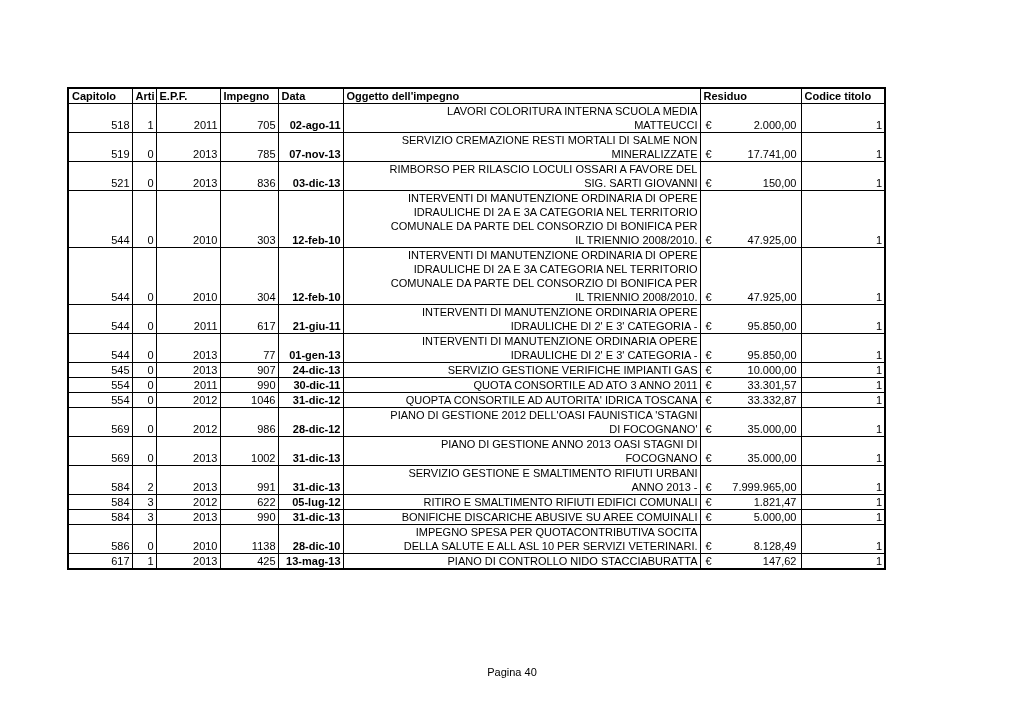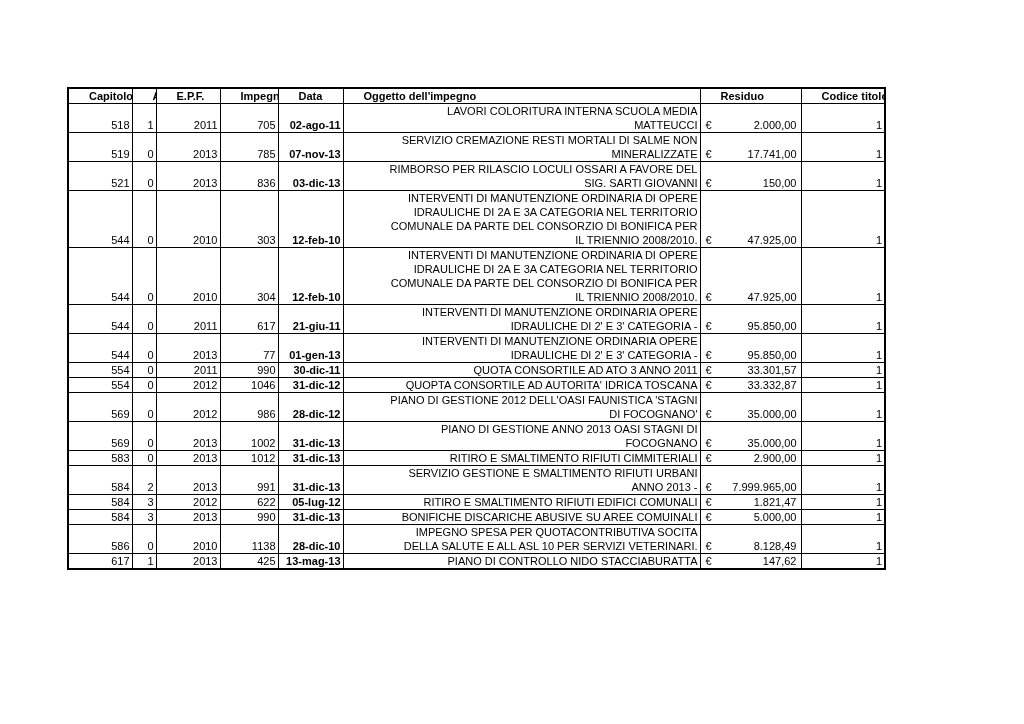"Capitolo" table.impegni th { padding-left: 20px -> 3px }
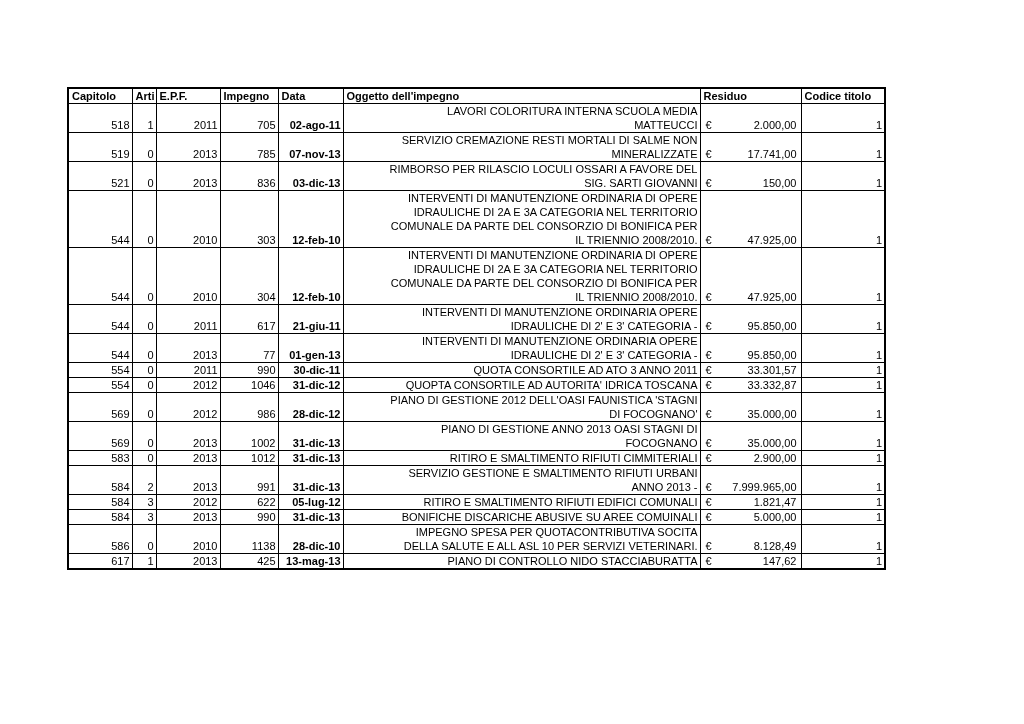"545" tr { html: none -> <tr> <td>545</td> <td>0</td> <td>2013</td> <td>907</td> <td>24-dic-13</td> <td>SERVIZIO GESTIONE VERIFICHE IMPIANTI GAS</td> <td> <div> <span>€</span> <span>10.000,00</span> </div> </td> <td>1</td> </tr> }
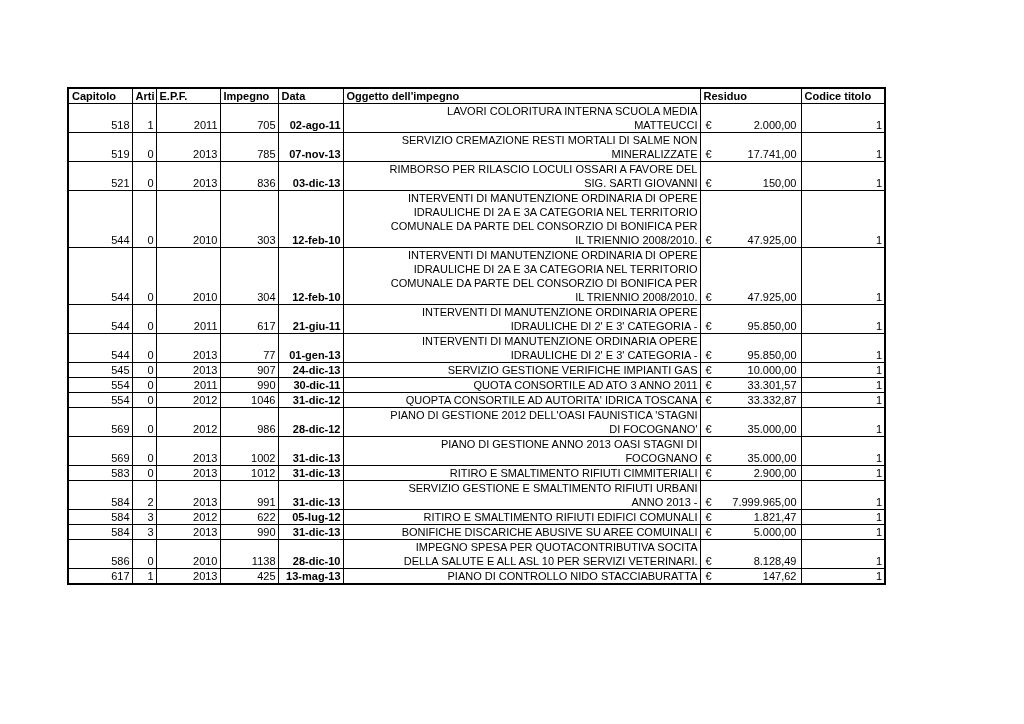"583" tr { html: <tr> <td>583</td> <td>0</td> <td>2013</td> <td>1012</td> <td>31-dic-13</td> <td>RITIRO E SMALTIMENTO RIFIUTI CIMMITERIALI</td> <td> <div> <span>€</span> <span>2.900,00</span> </div> </td> <td>1</td> </tr> -> none }
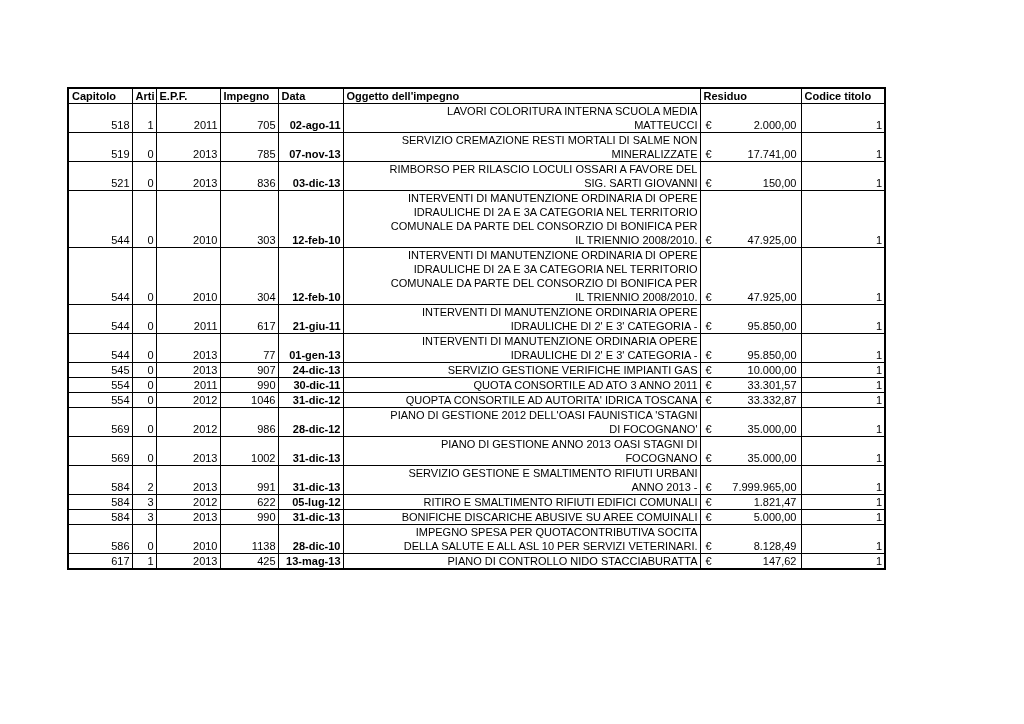"Pagina 40" div.footer { html: none -> <div>Pagina 40</div> }
